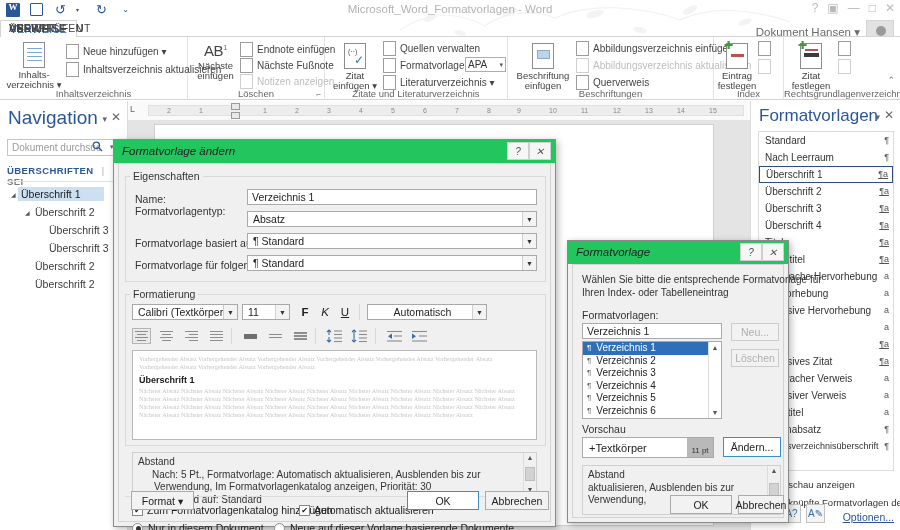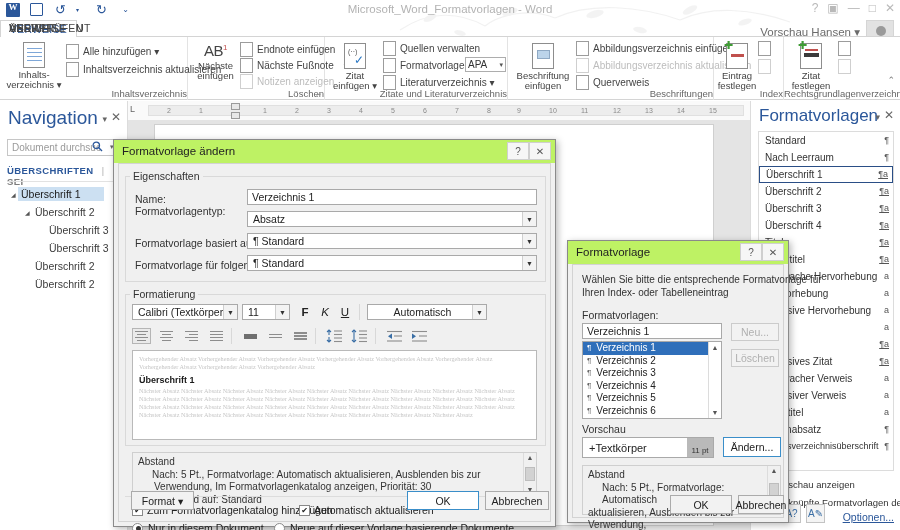"Vorschau Hansen" span { text: Vorschau -> Dokument }
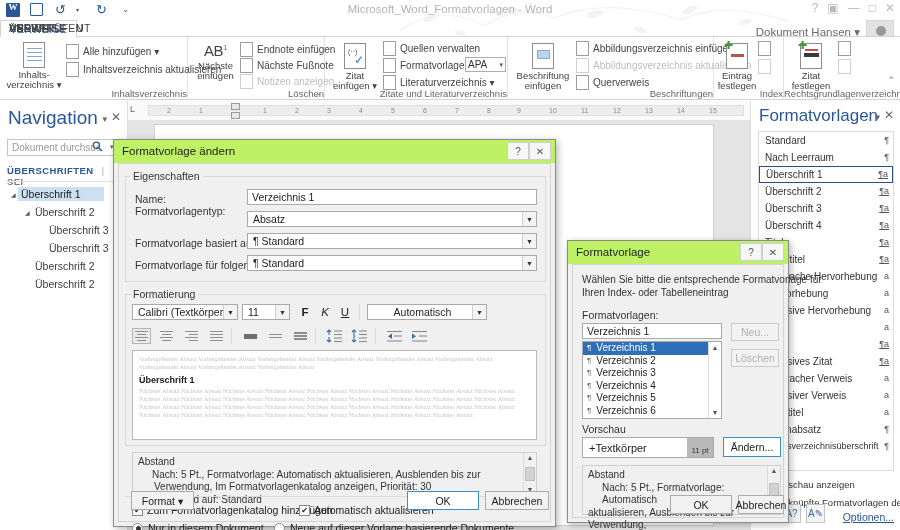"Alle hinzufügen ▾" span { text: Alle -> Neue }
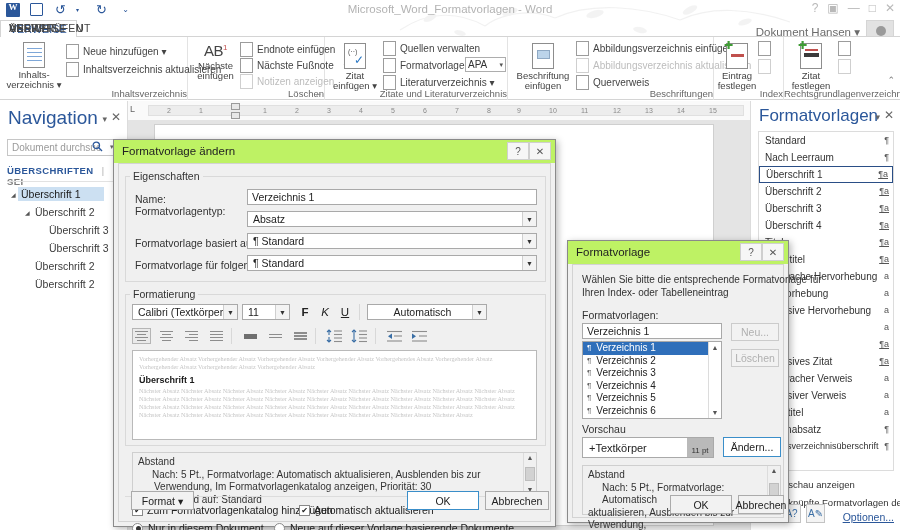"Inhaltsverzeichnis" .grp-title { text-align: right -> center }
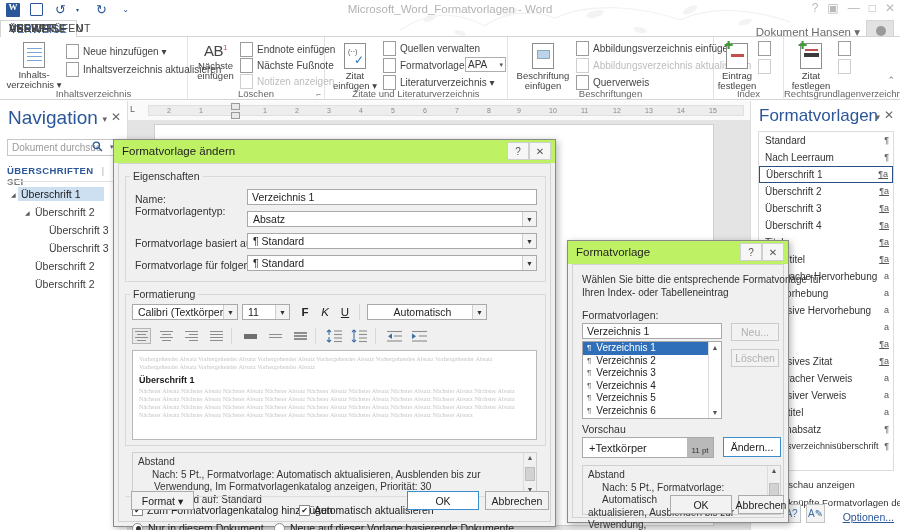"Formatvorlage ändern" .dlg-tb { background: #bef264 -> #22c55e; font-style: none -> italic }
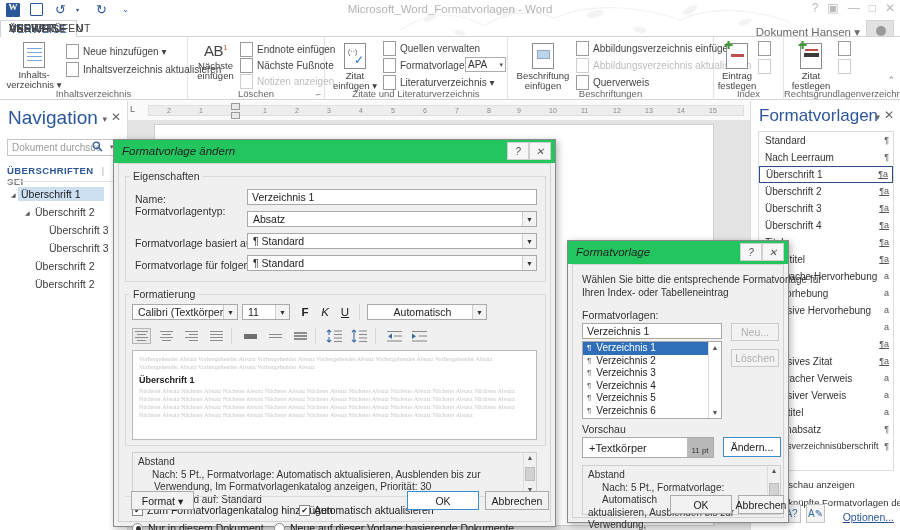"Nach: 5 Pt., Formatvorlage: Automatisch" div { html: <div>Nach: 5 Pt., Formatvorlage: Automatisch</div> -> none }
